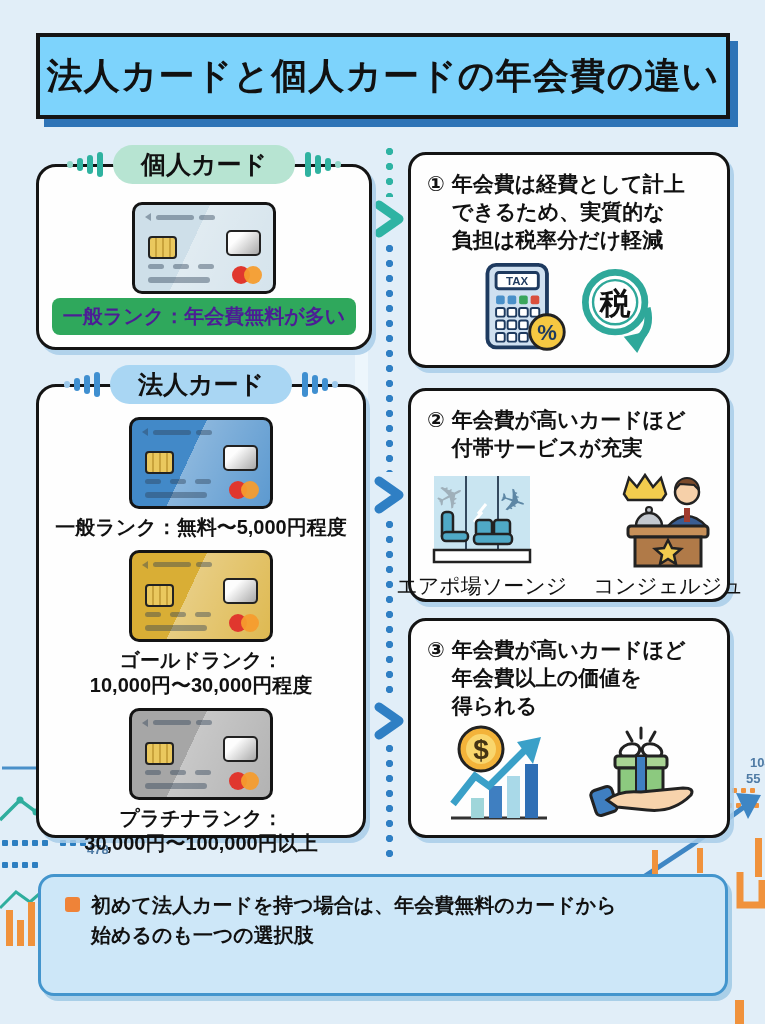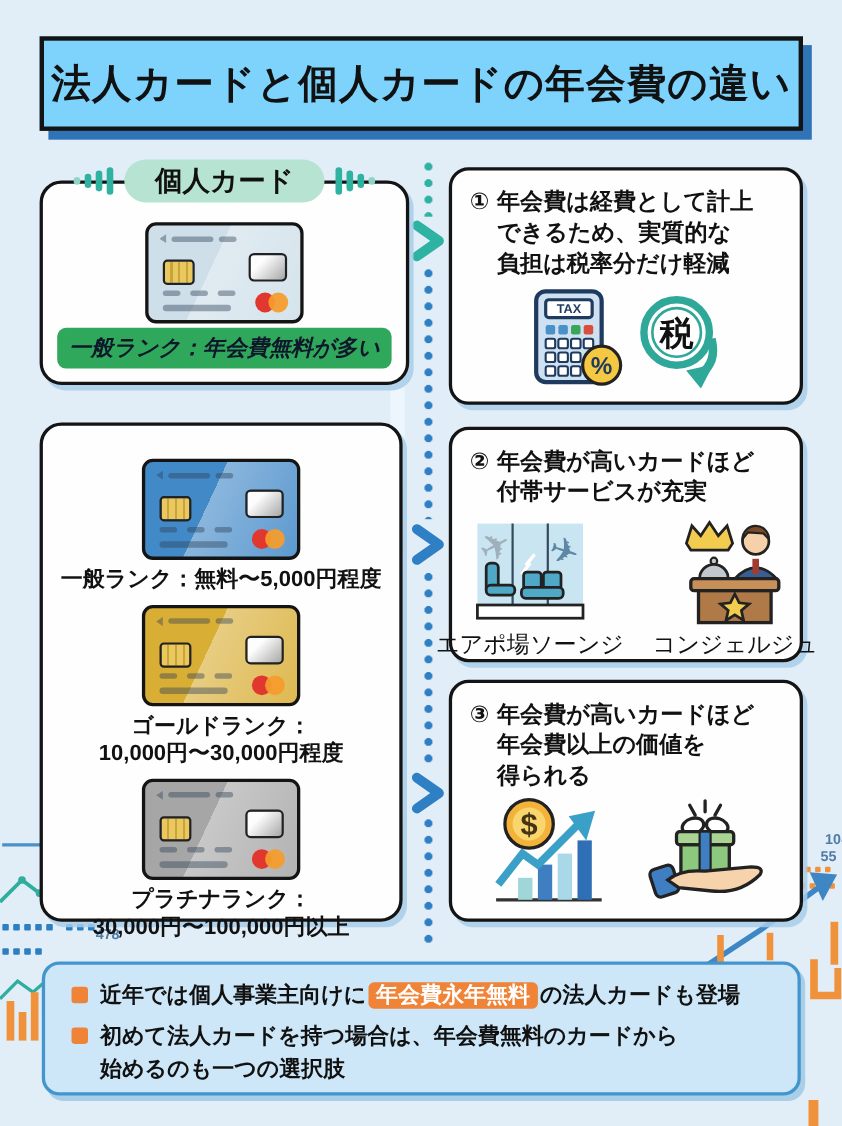"一般ランク：年会費無料が多い" .rank-banner { color: #0f172a -> #4c1d95; font-style: italic -> none }
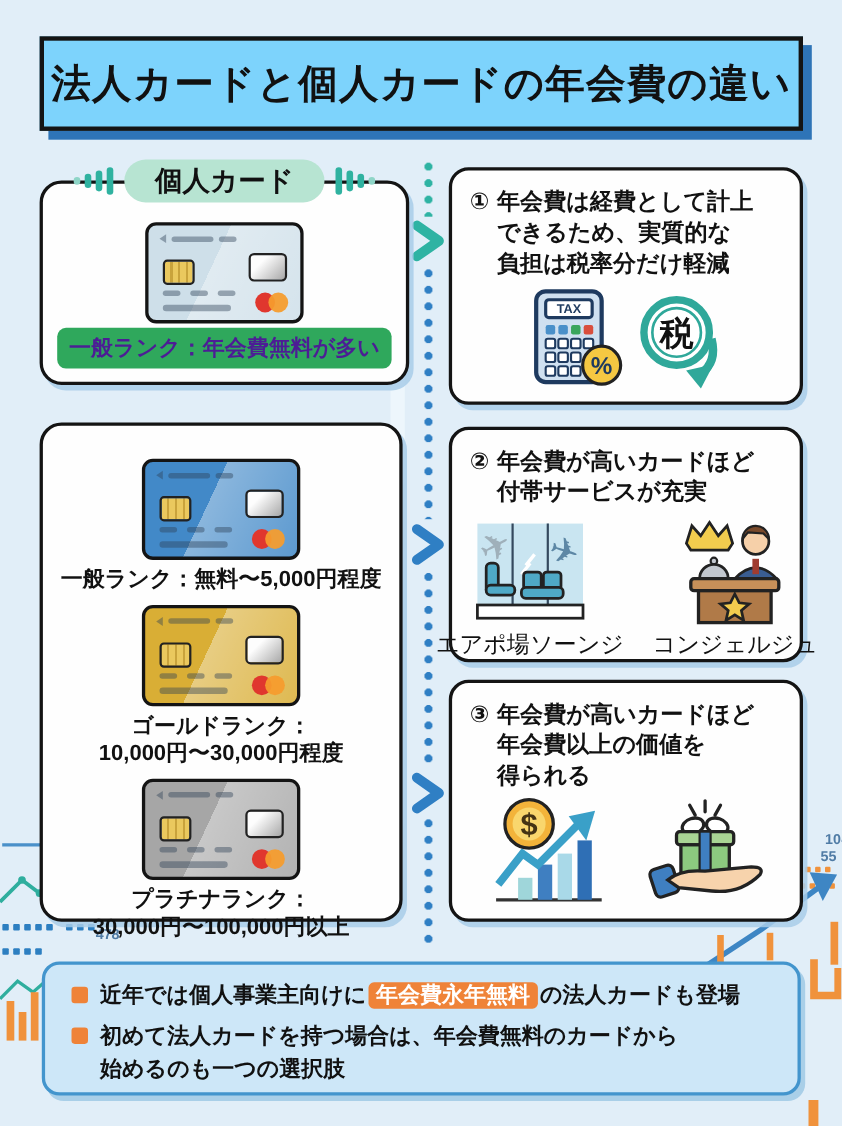"法人カード" div.pill-row { html: none -> <div> <span> <span></span> <span></span> <span></span> <span></span> </span> <div>法人カード</div> <span> <span></span> <span></span> <span></span> <span></span> </span> </div> }
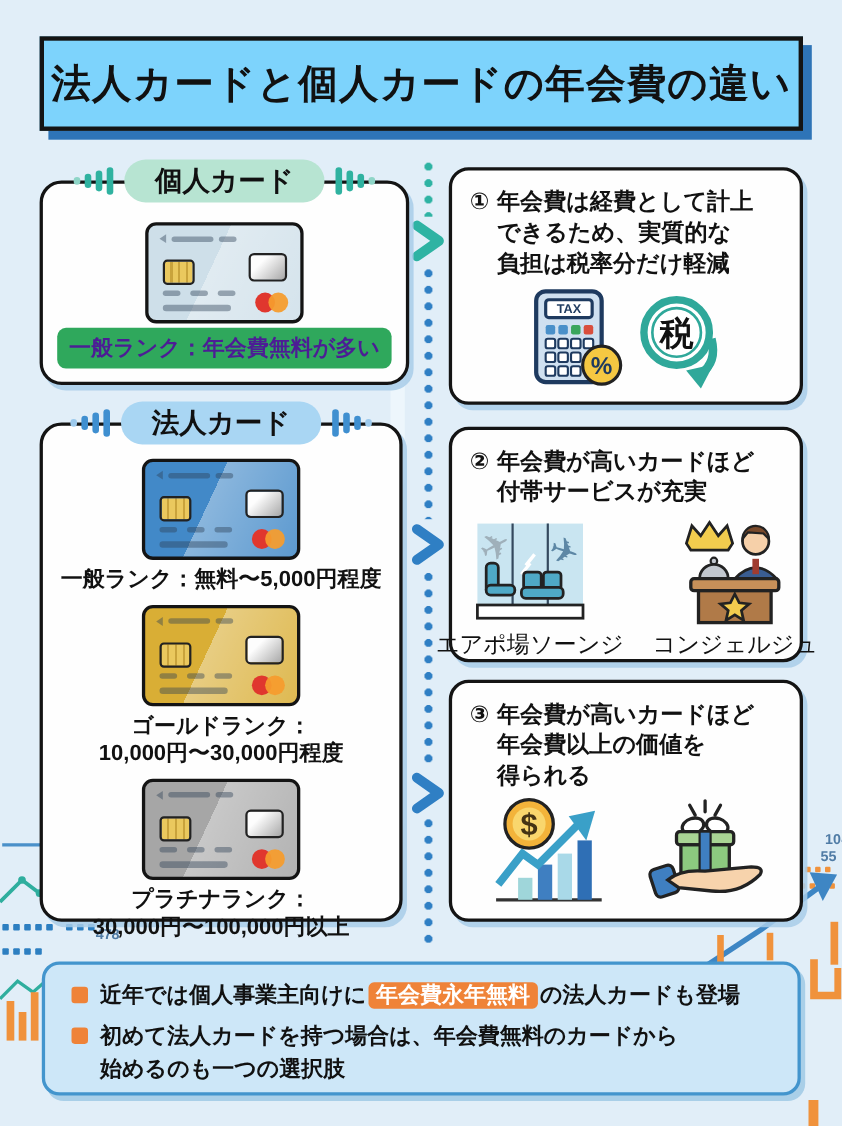"近年では個人事業主向けに 年会費永年無料 の法人カードも登場" div.note { html: <div> <span></span> <div> <span>近年では個人事業主向けに</span><span>年会費永年無料</span><span>の法人カードも登場</span> </div> </div> -> none }
